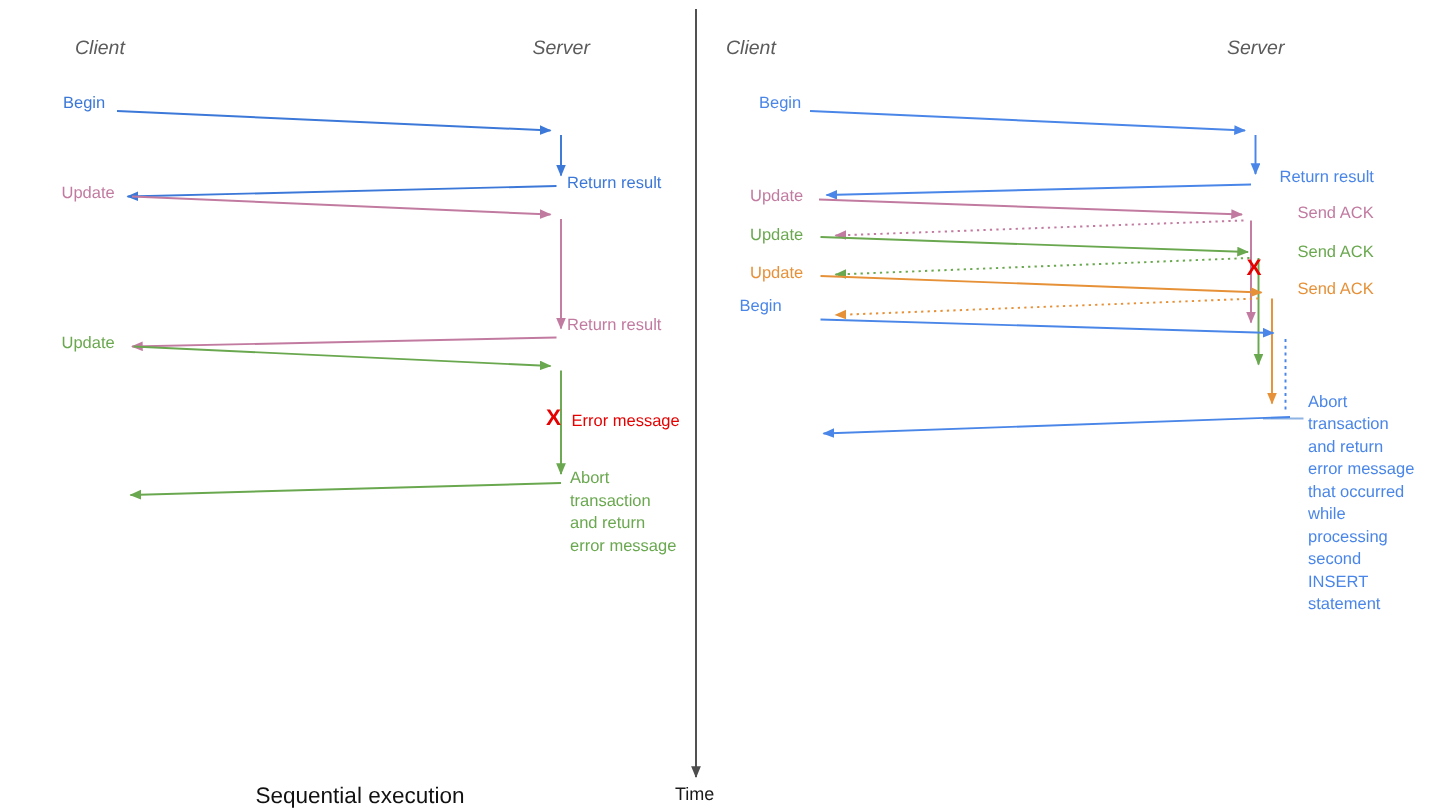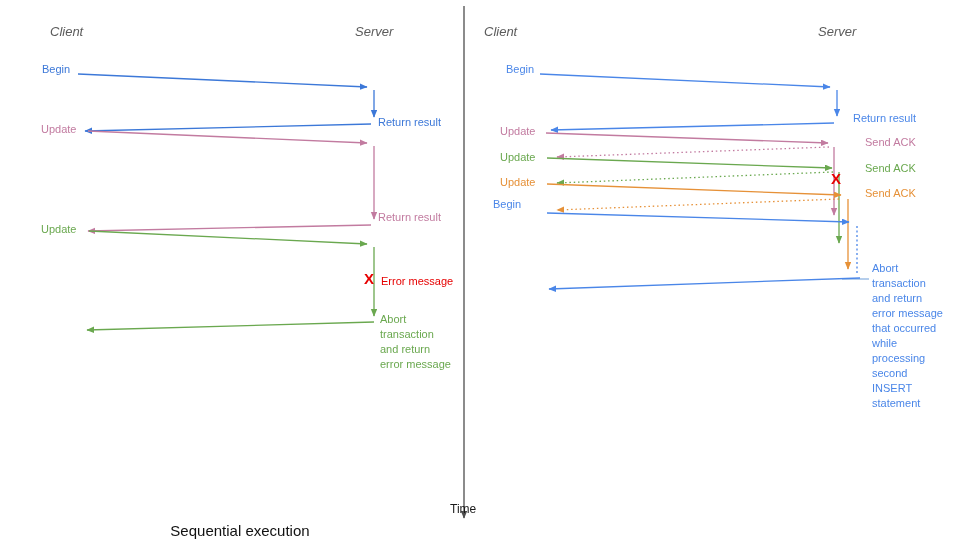"Time" div.lbl { top: 503px -> 523px }
